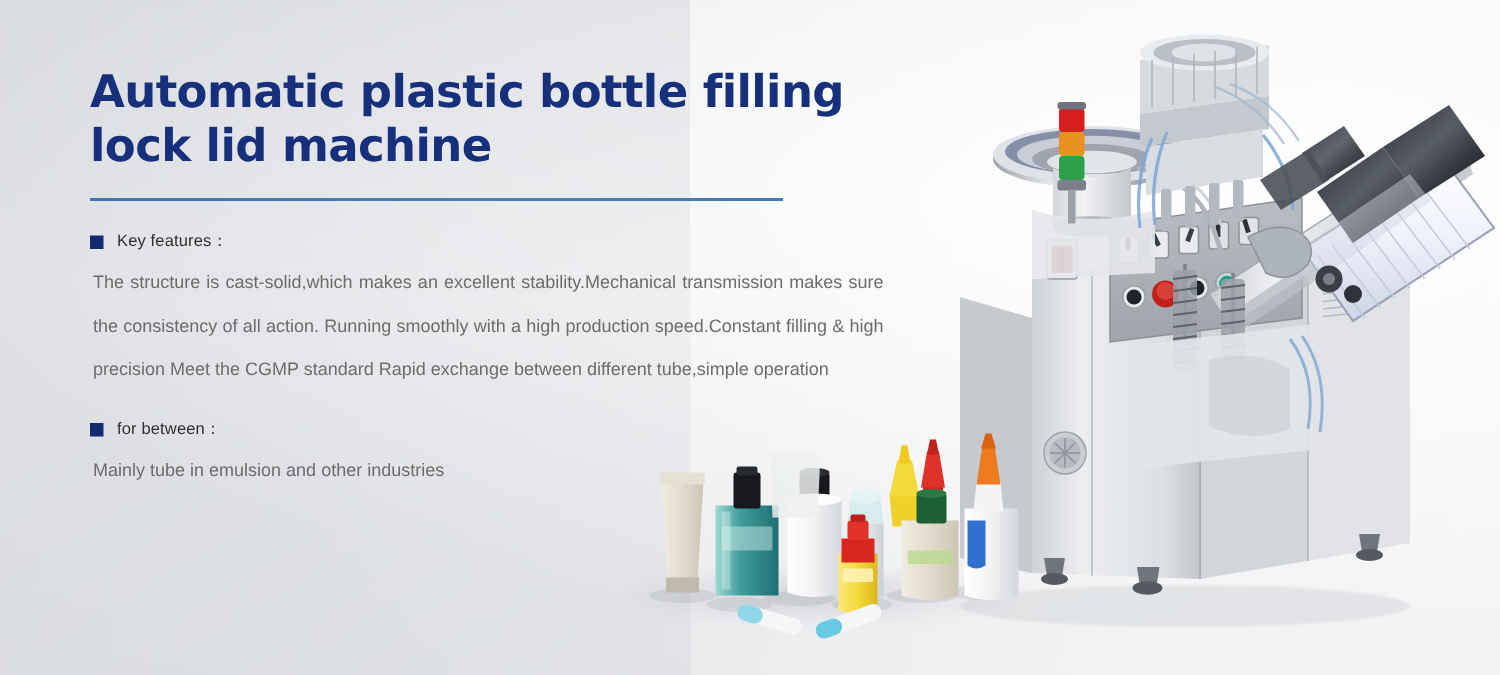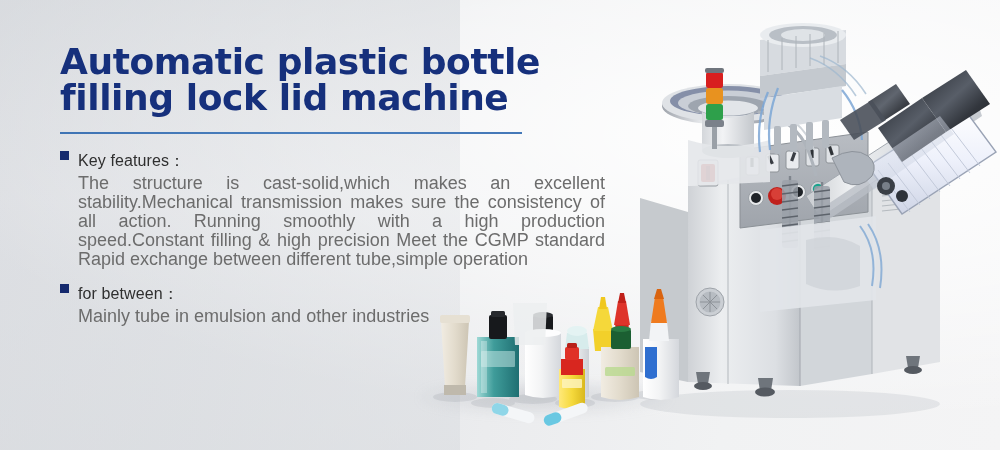"Automatic plastic bottle filling lock" .title { font-size: 36px -> 30px }
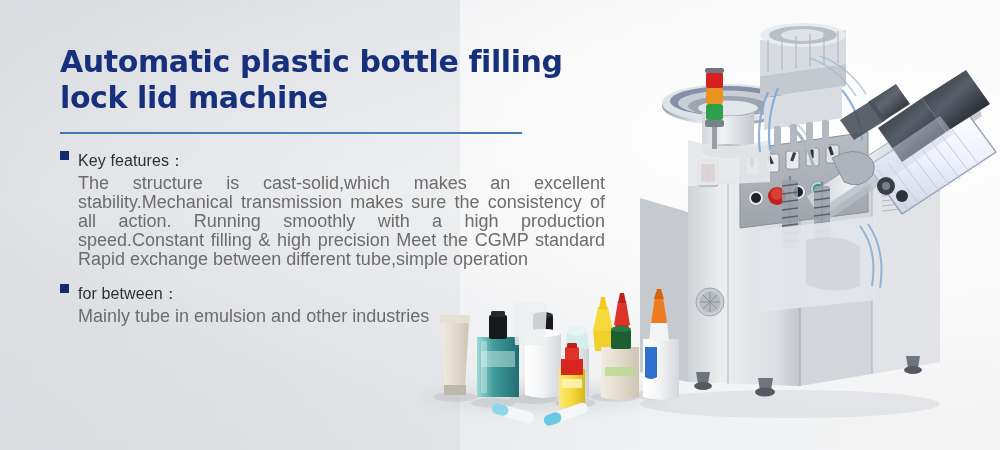"Key features：" .head { align-items: flex-start -> center; font-size: 16px -> 11px }
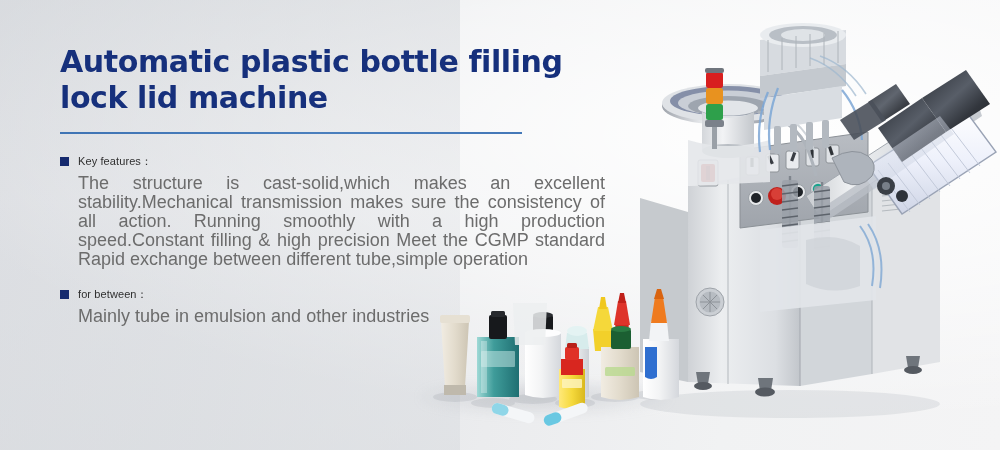"The structure is cast-solid,which makes" .body-text { font-size: 18px -> 12px; line-height: 19px -> 29px; margin-left: 18px -> 2px }
